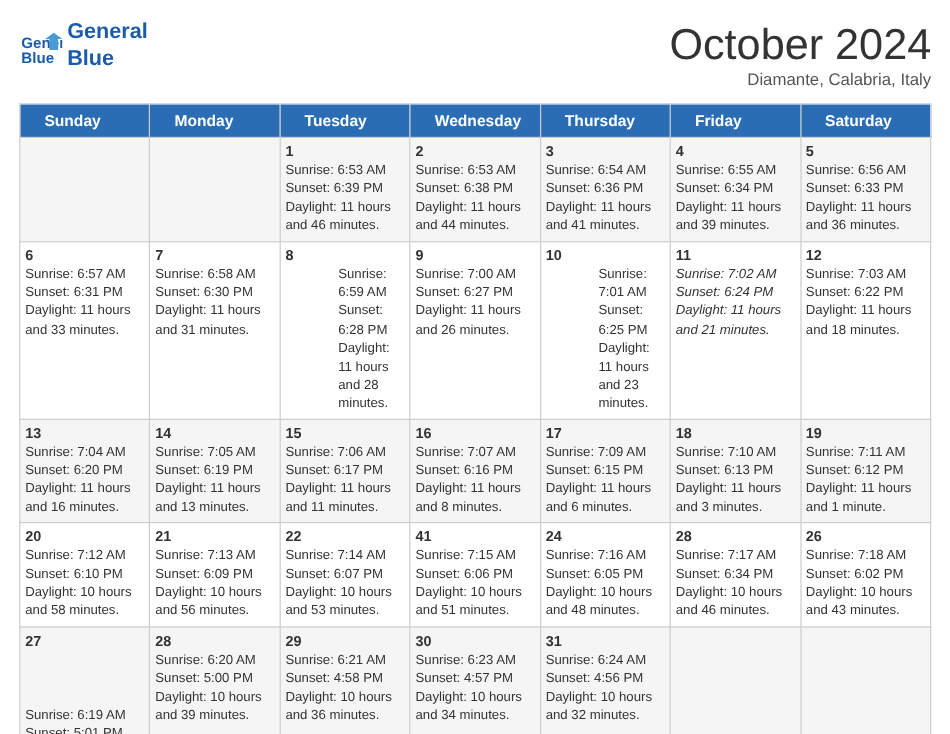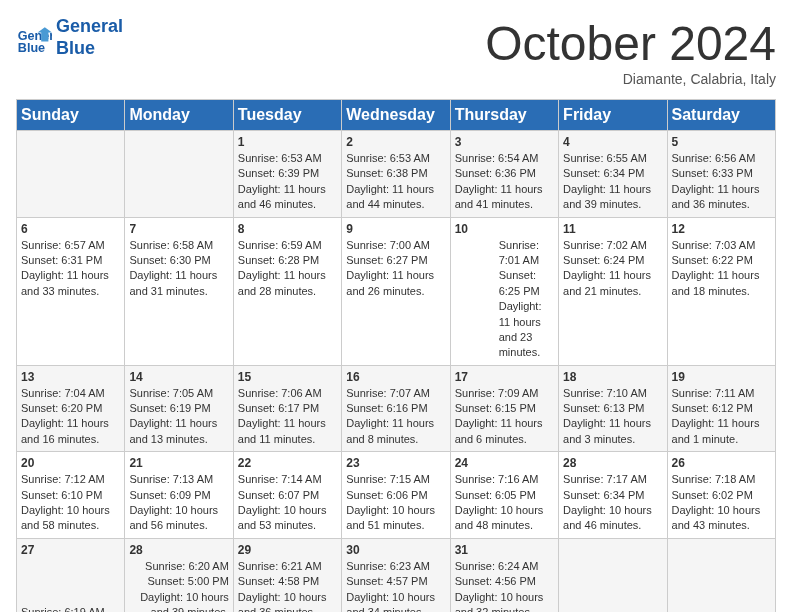"October 2024" .month-title { font-size: 48px -> 36px }
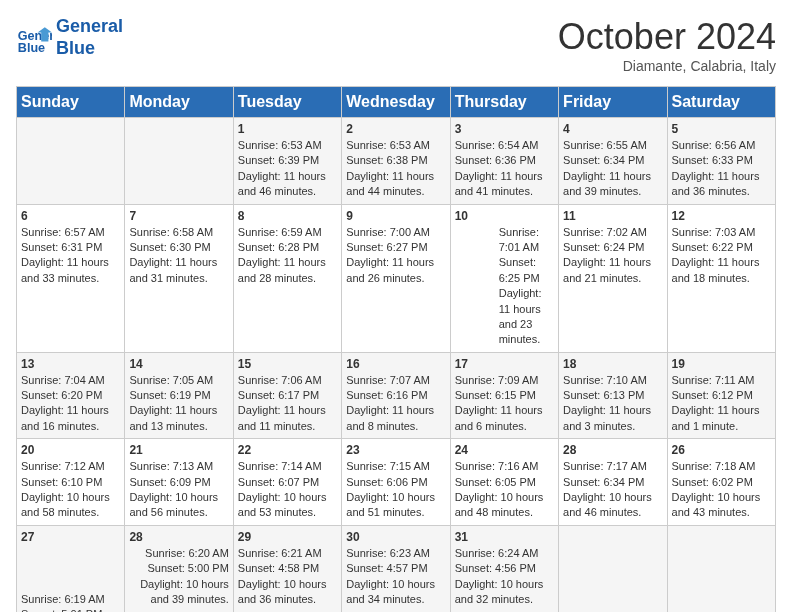"Sunday" thead tr th { font-size: 16px -> 13px; padding: 6px 4px -> 6px 20px }
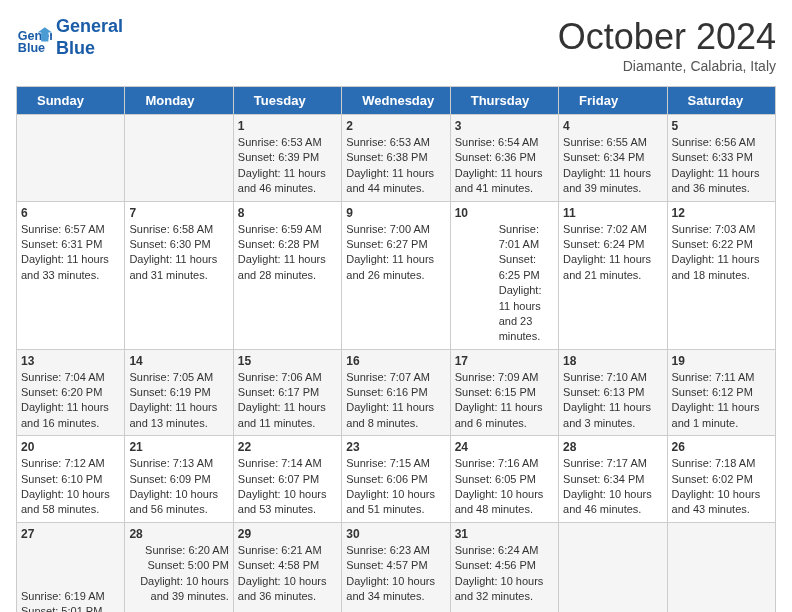"Sunrise: 6:59 AM" div.cell-info { margin-left: none -> 44px }
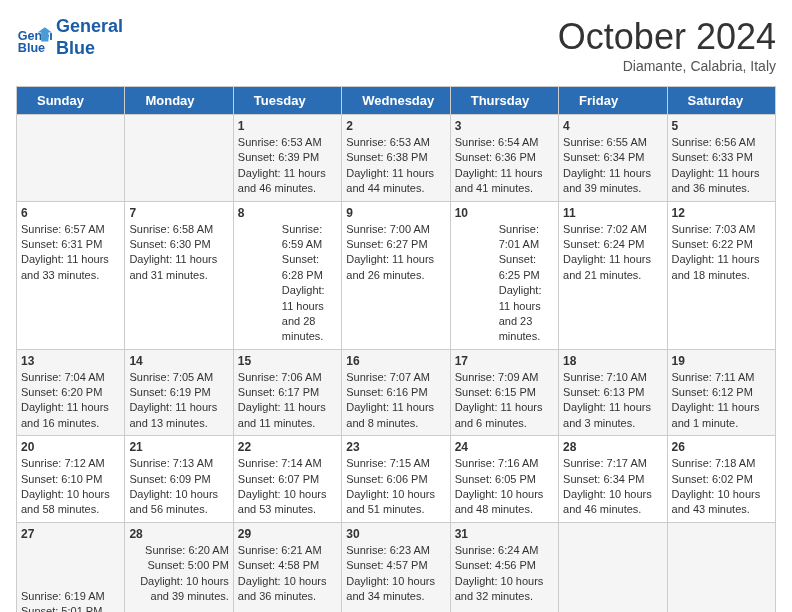"Sunrise: 7:02 AM" div.cell-info { font-style: none -> italic }
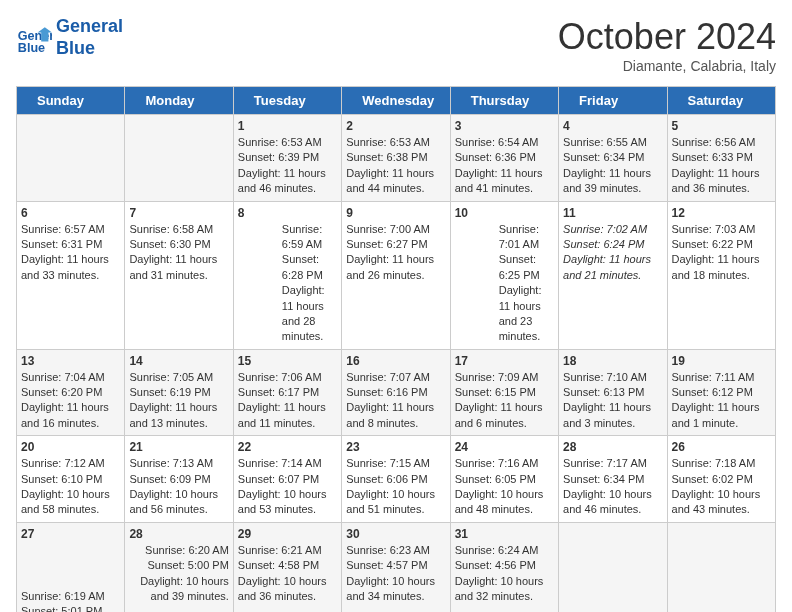"23" span.day-num { text: 23 -> 41 }
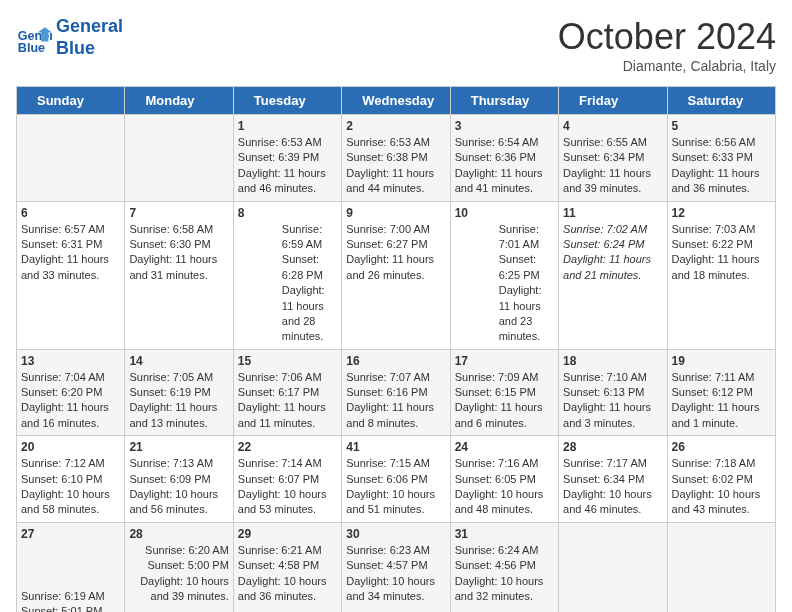"Sunrise: 6:20 AM" div.cell-info { text-align: right -> none }
